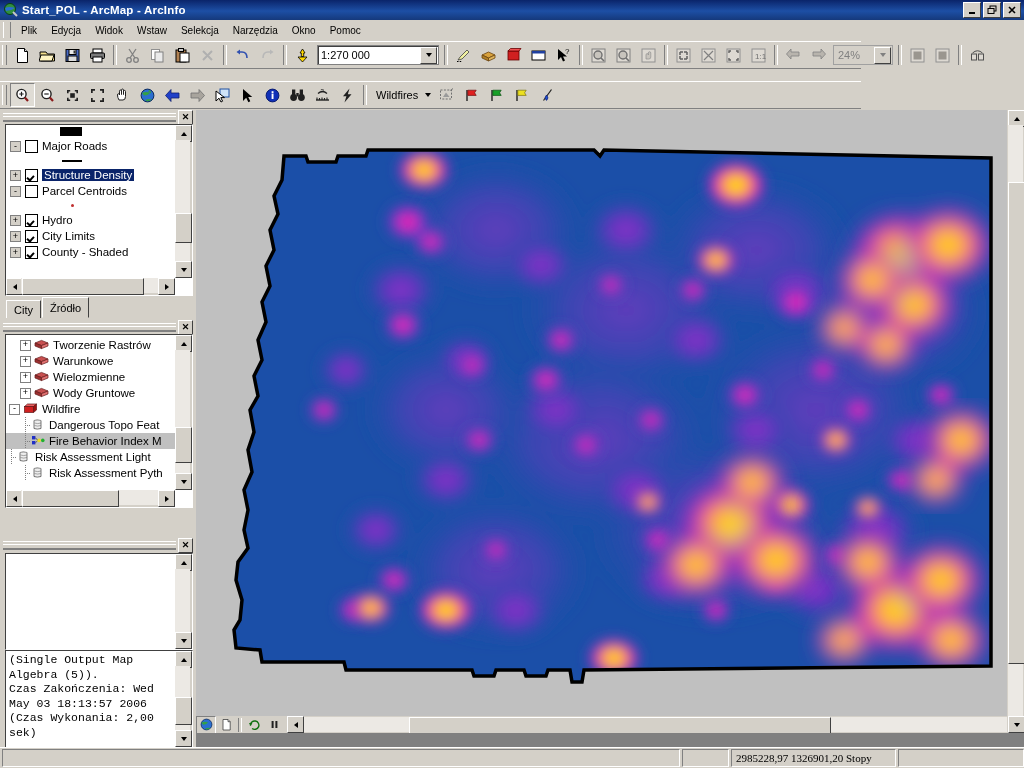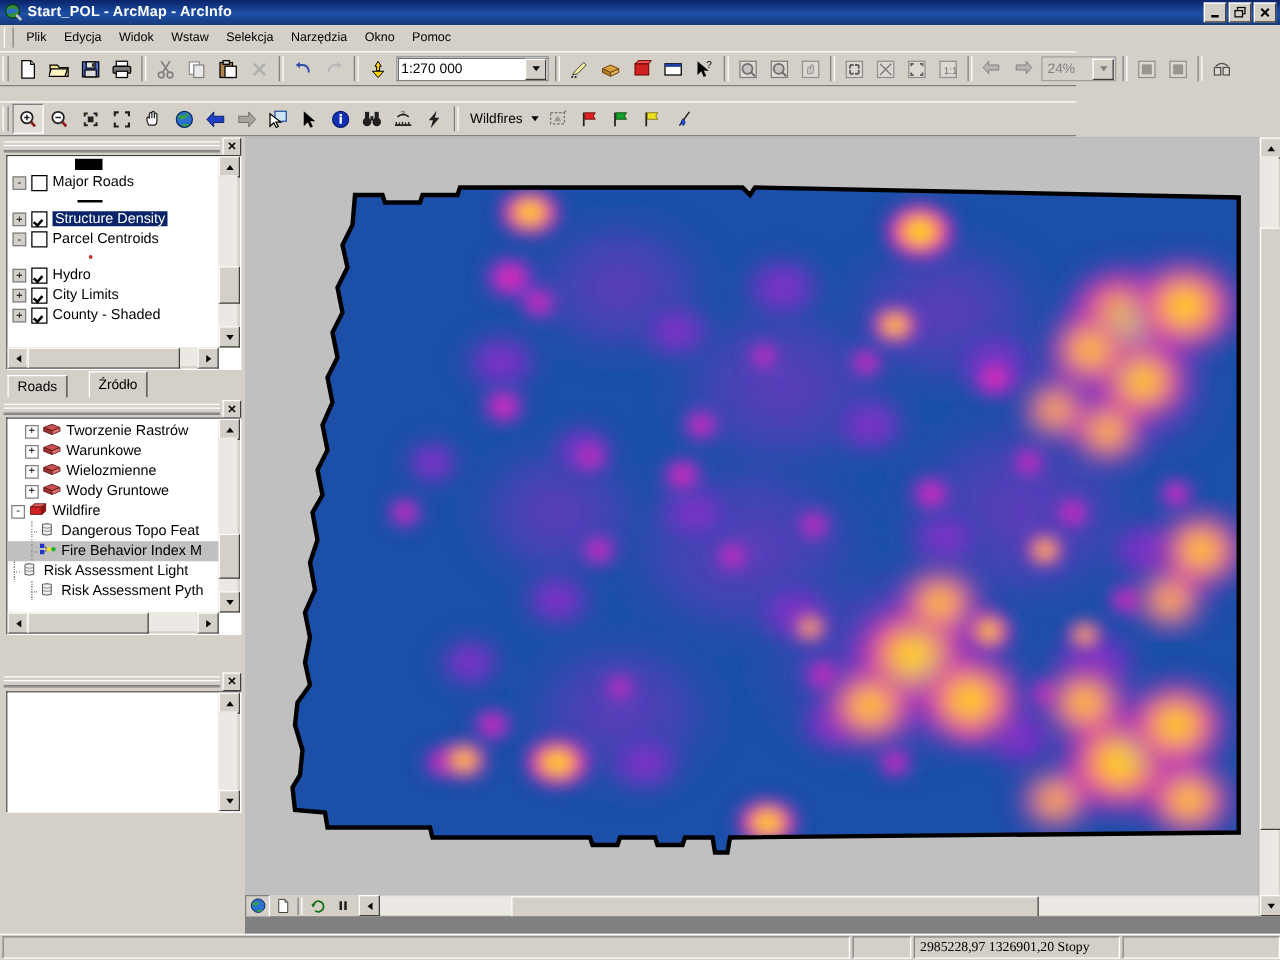"Roads" span.tab { text: Roads -> City }
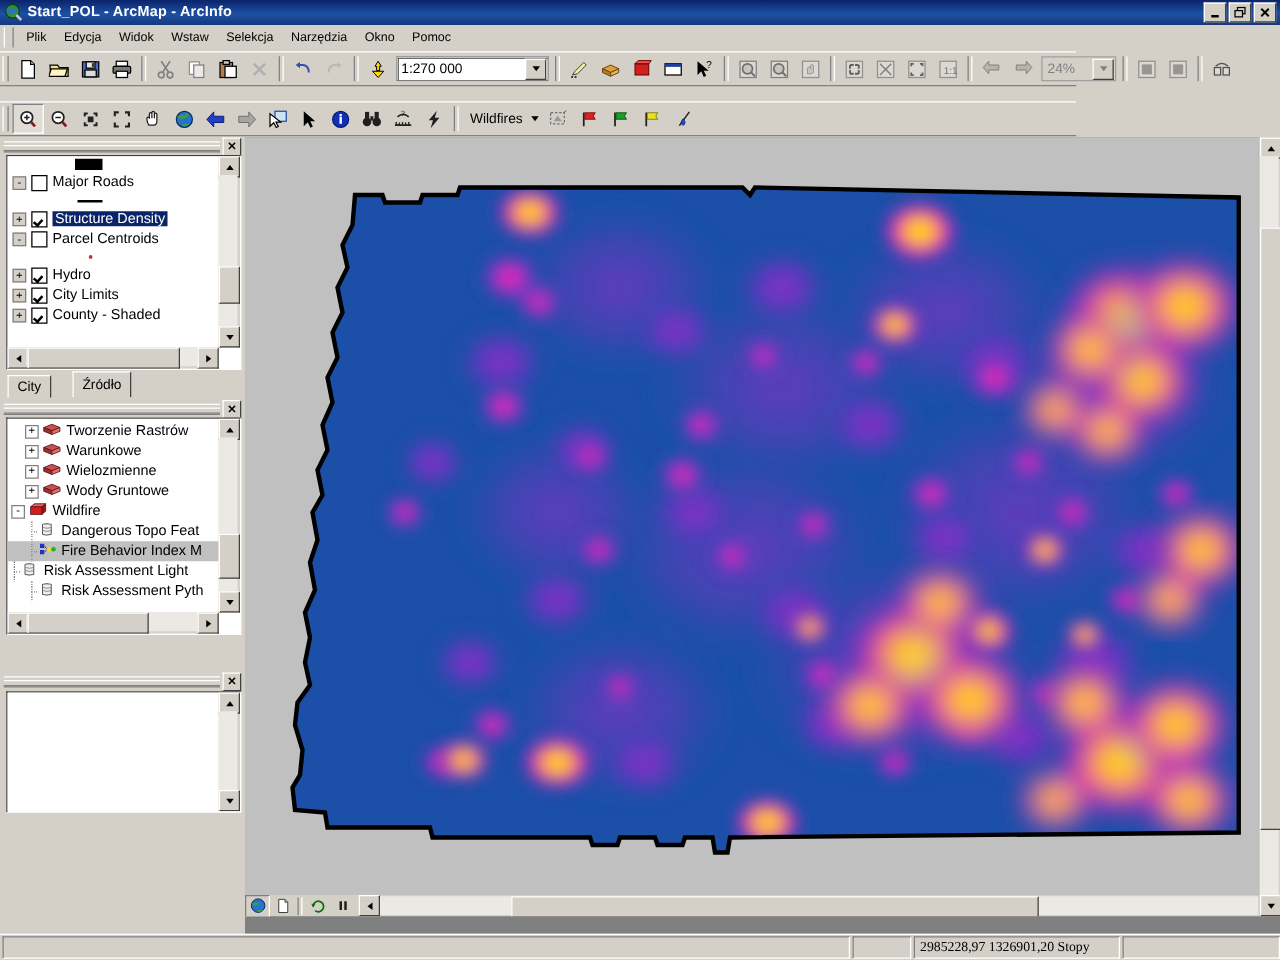"Źródło" .tab.active { margin-left: 16px -> none }
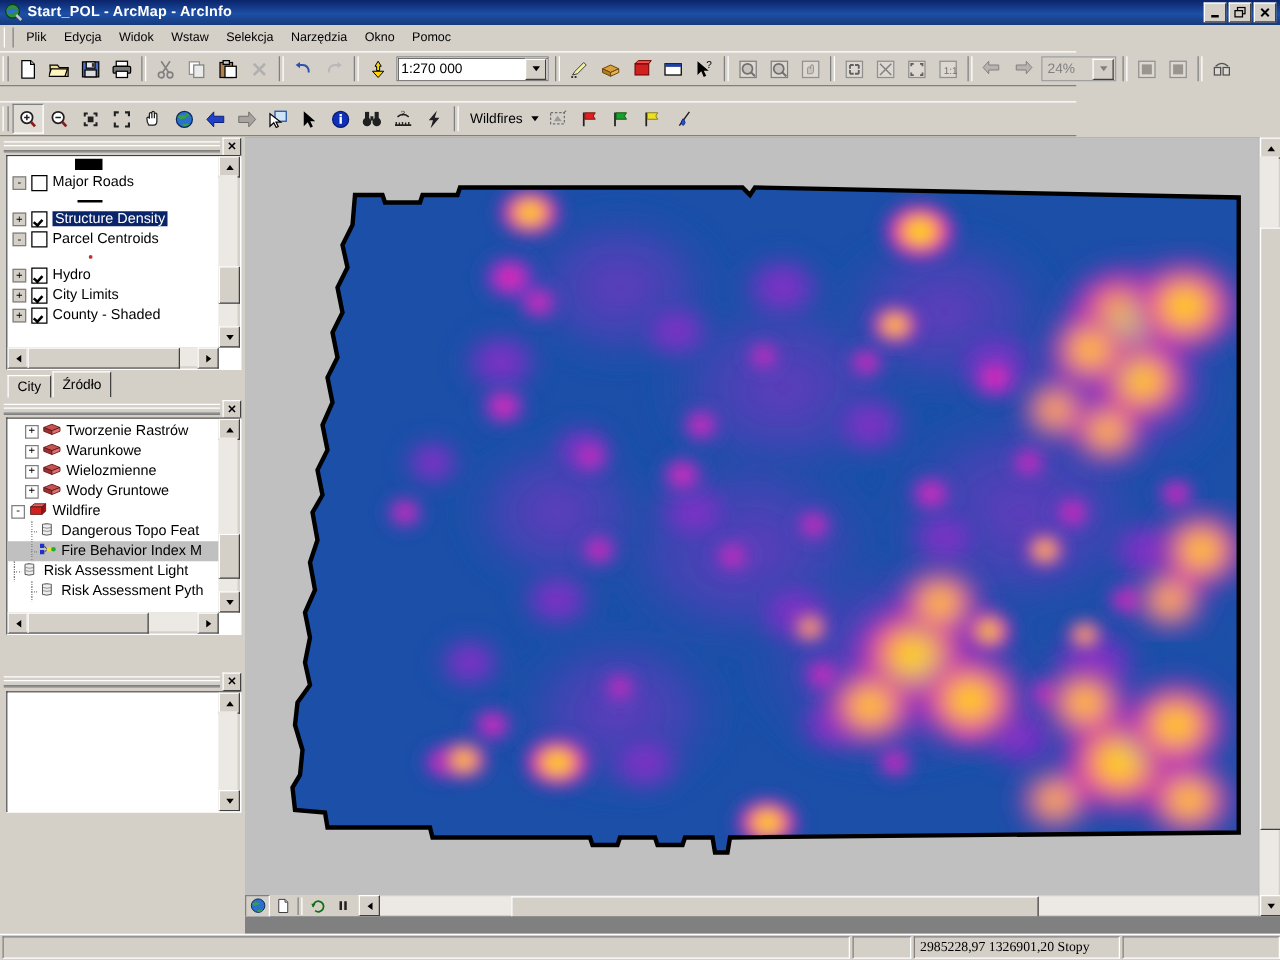"(Single Output Map" div.sunken2 { html: none -> <div> <div>(Single Output Map Algebra (5)). Czas Zakończenia: Wed May 03 18:13:57 2006 (Czas Wykonania: 2,00 sek)</div> <div> <span> <span></span> </span> <span></span> <span></span> <span> <span></span> </span> </div> </div> }
